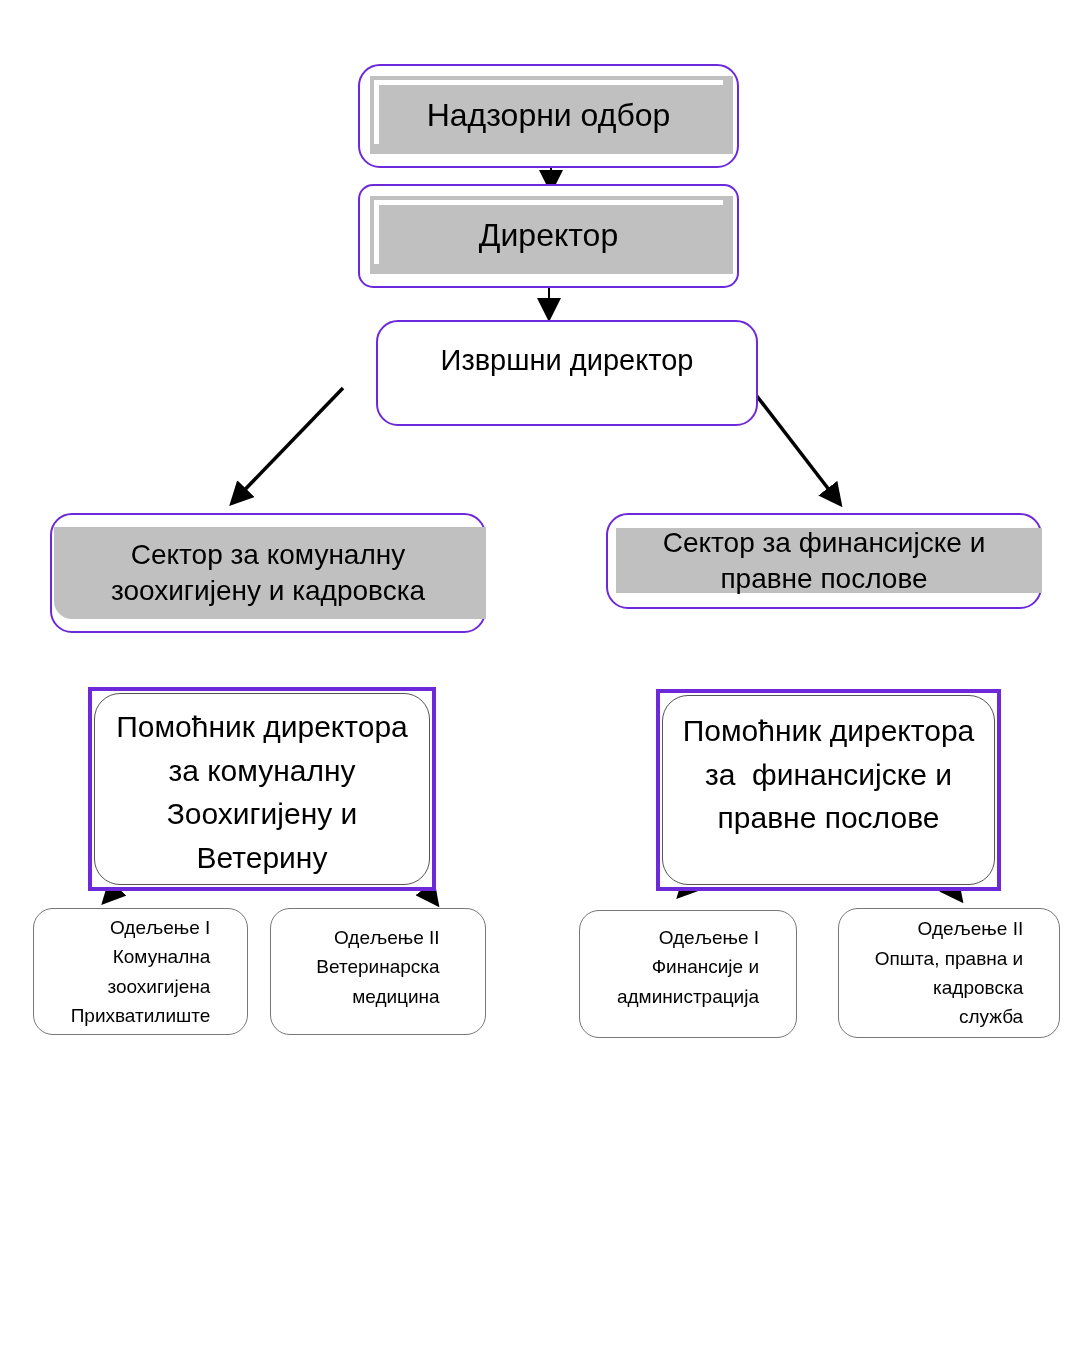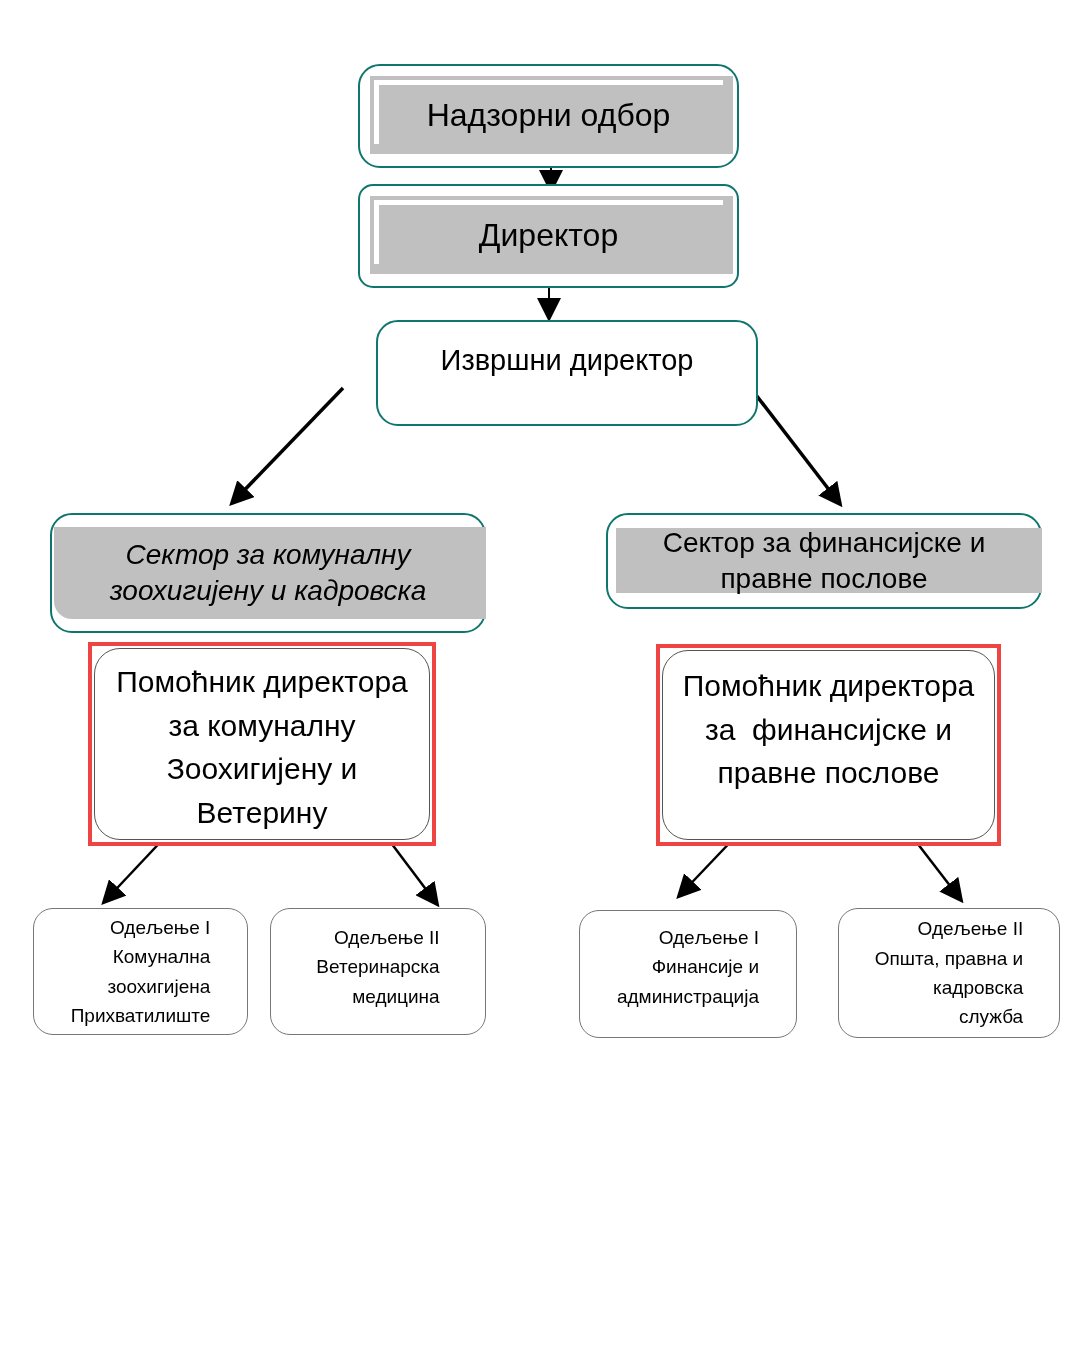"Надзорни одбор" .rounded { border: 2px solid #0f766e -> 2px solid #6d28d9 }
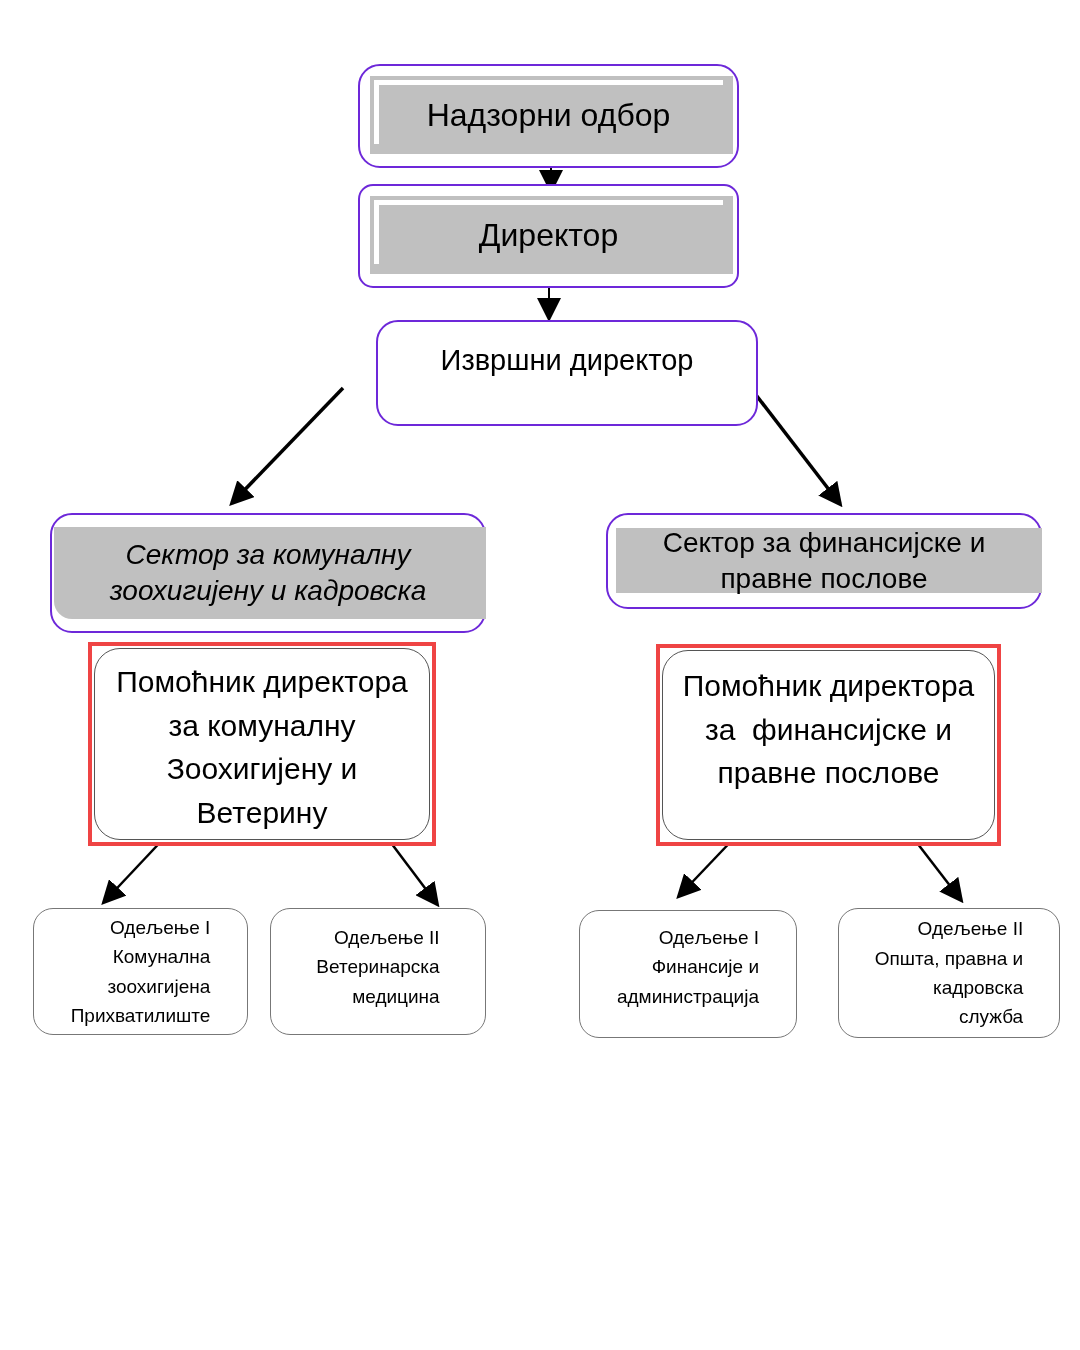"Сектор за комуналну" div.node { font-style: italic -> none }
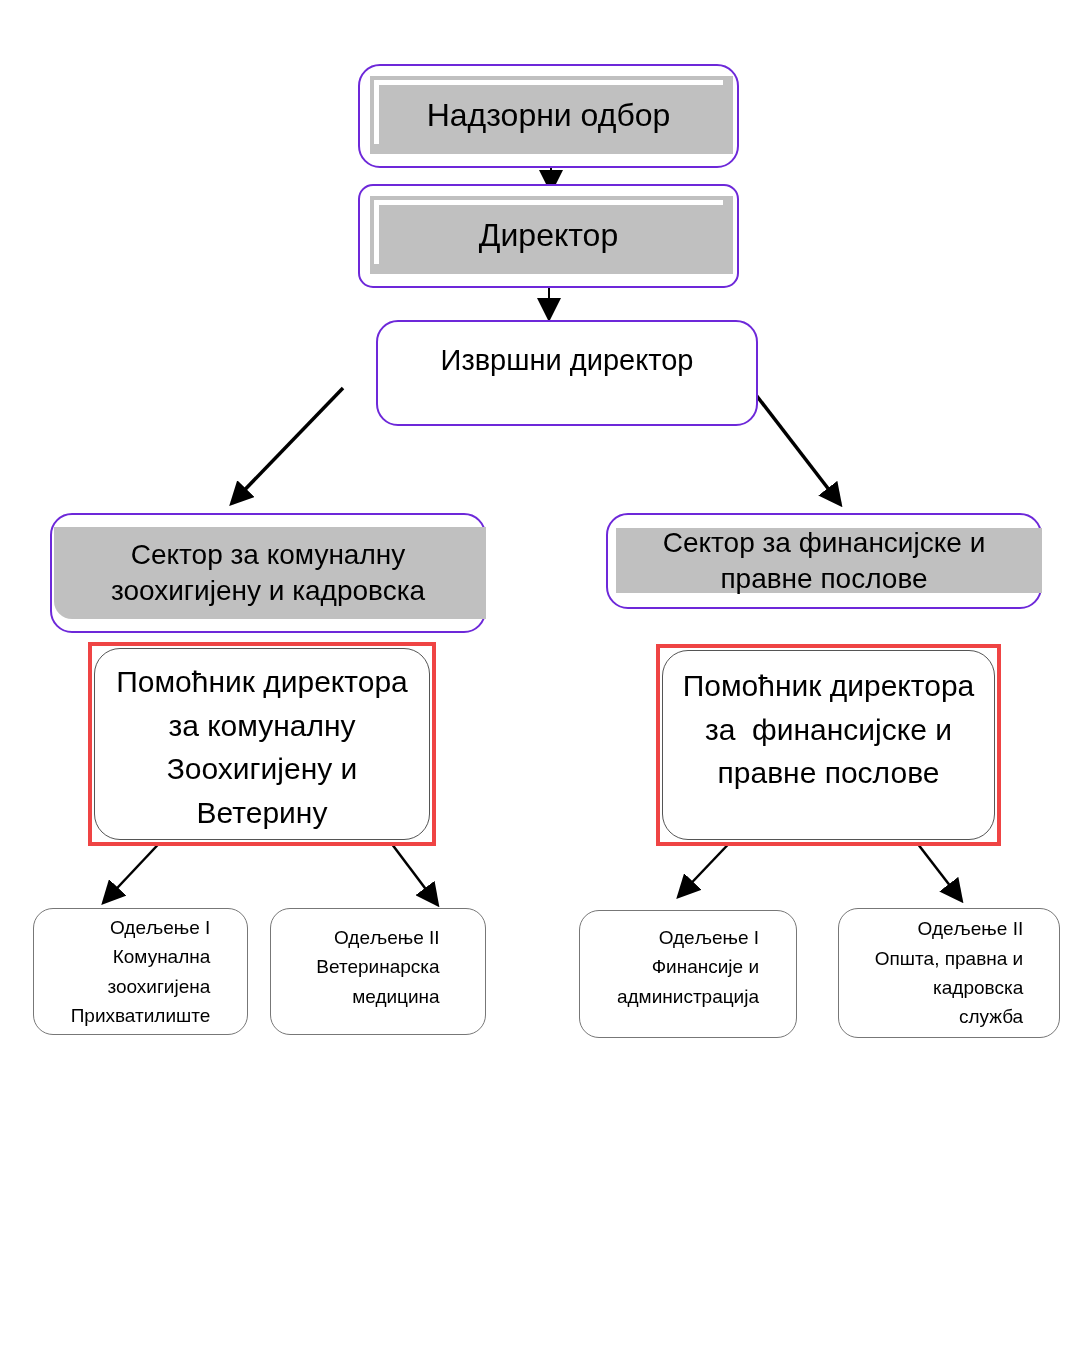"Помоћник директора" .assistant { border: 4px solid #ef4444 -> 4px solid #6d28d9; margin-top: none -> 45px }
